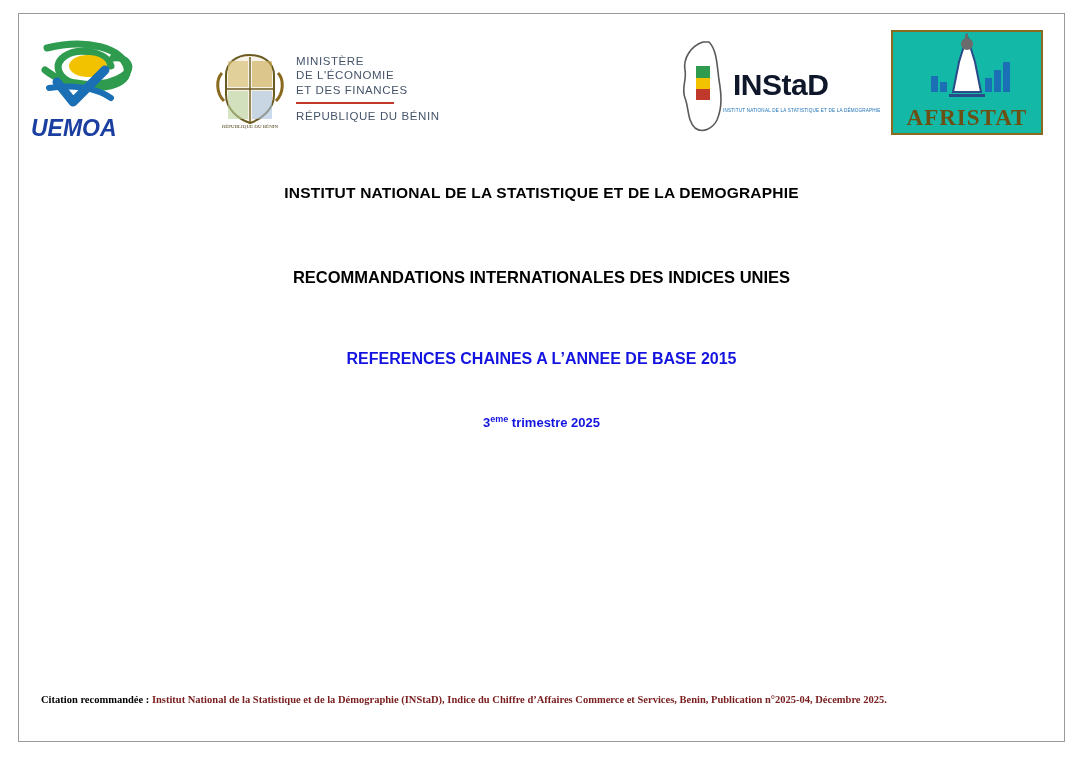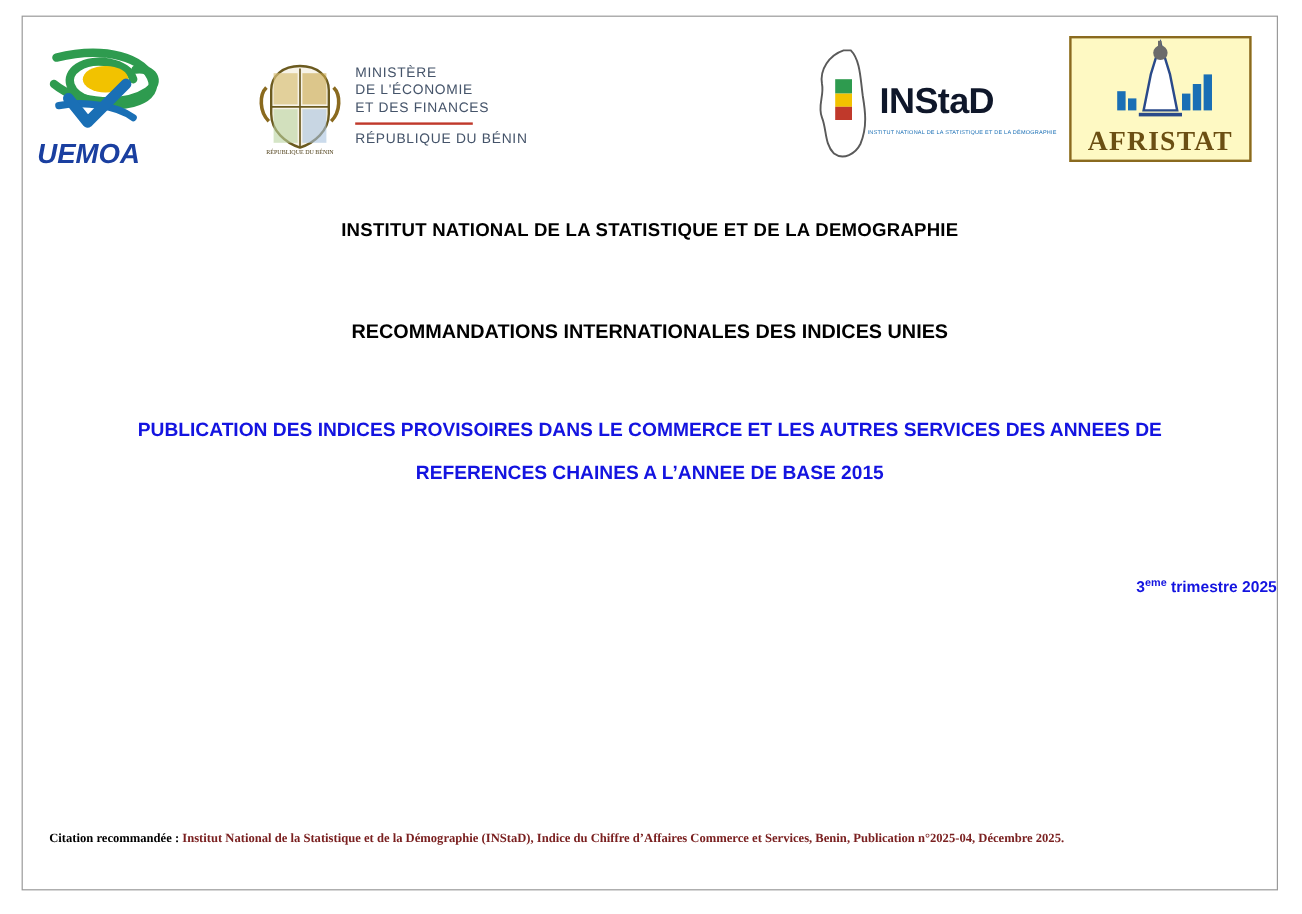"AFRISTAT" .logo-afristat { background: #fef9c3 -> #14b8a6 }
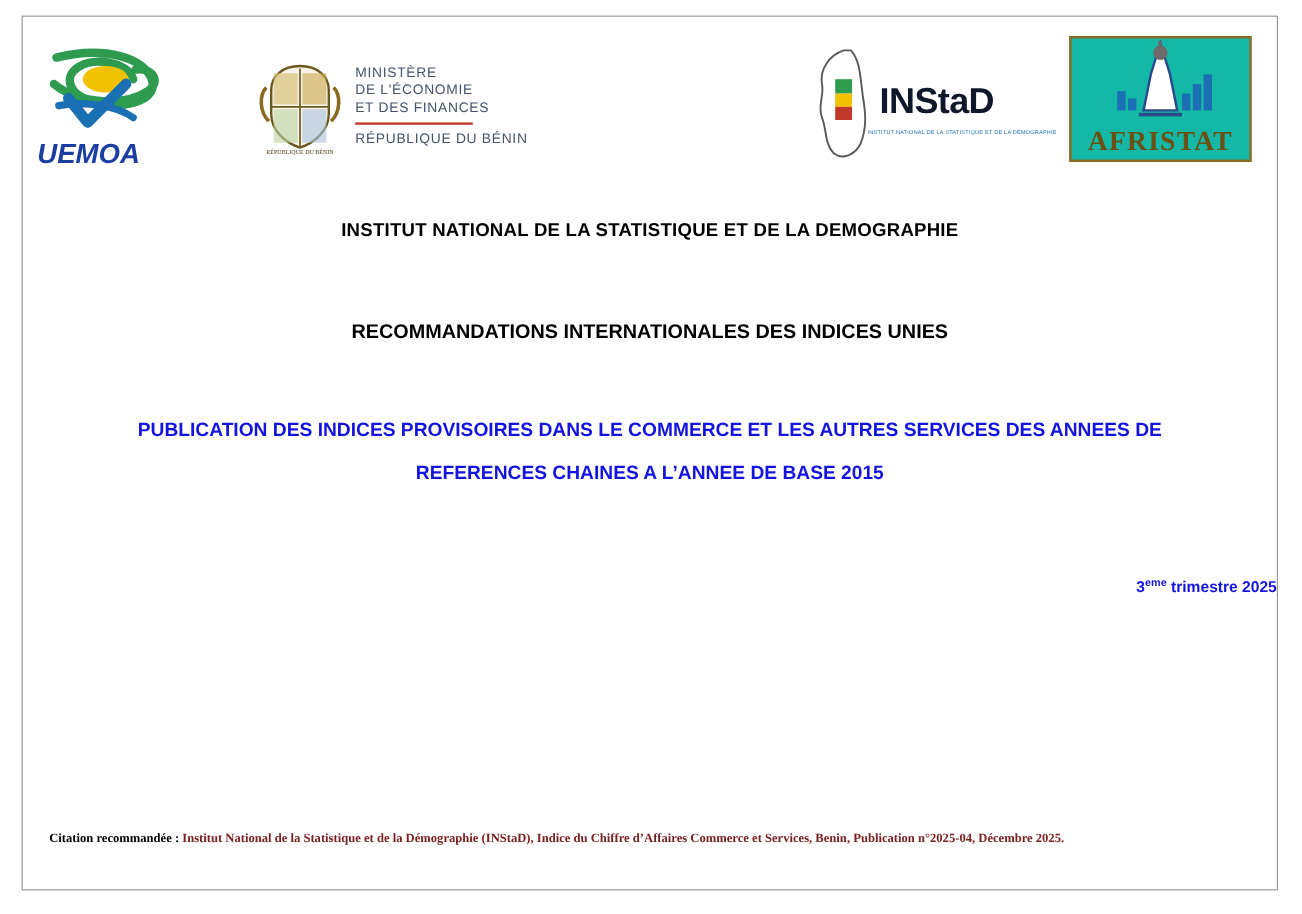"PUBLICATION DES INDICES PROVISOIRES DANS" div { html: <div>PUBLICATION DES INDICES PROVISOIRES DANS LE COMMERCE ET LES AUTRES SERVICES DES ANNEES DE</div> -> none }
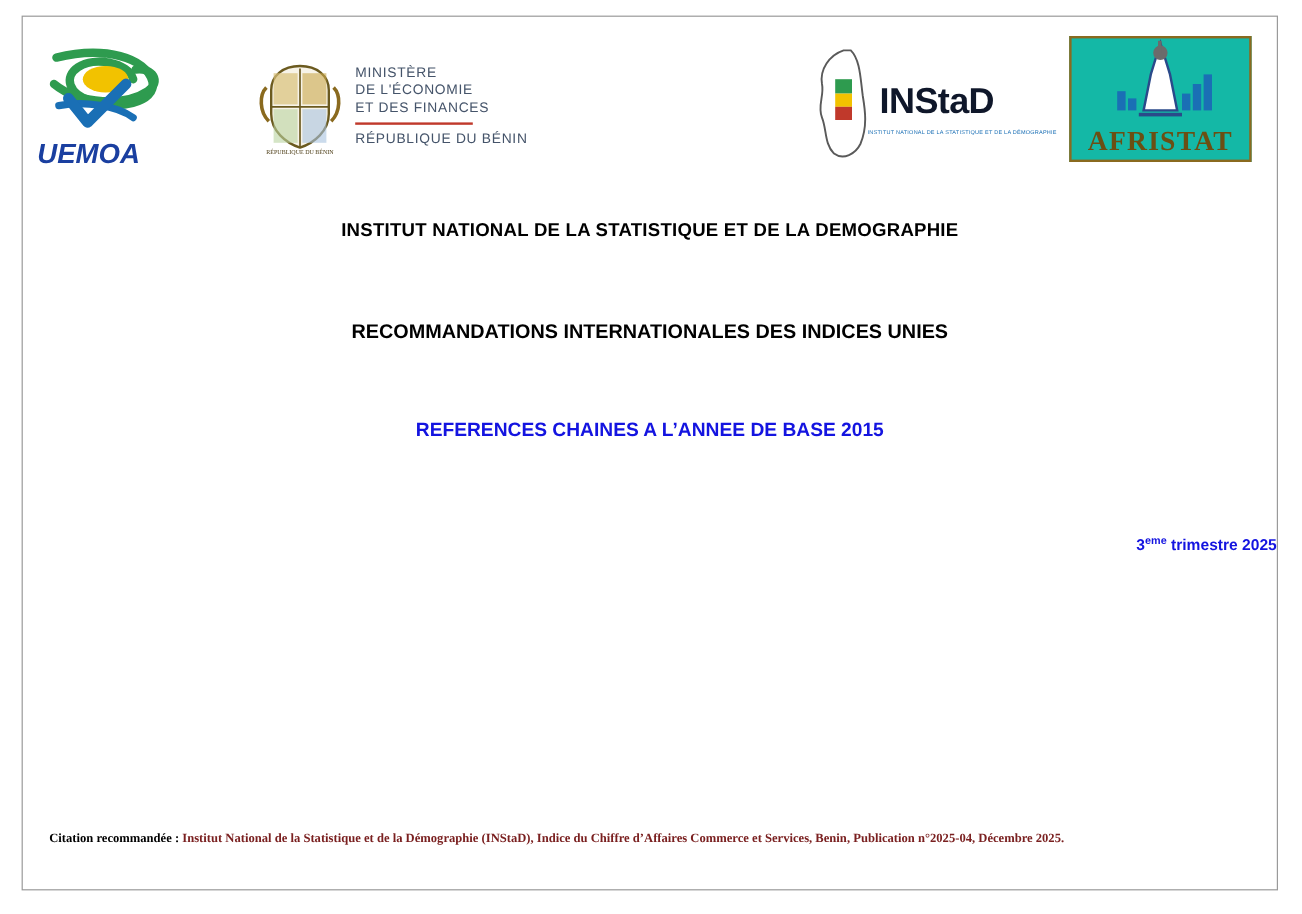"3eme trimestre 2025" .quarter { margin-top: 68px -> 37px; text-align: right -> center }
